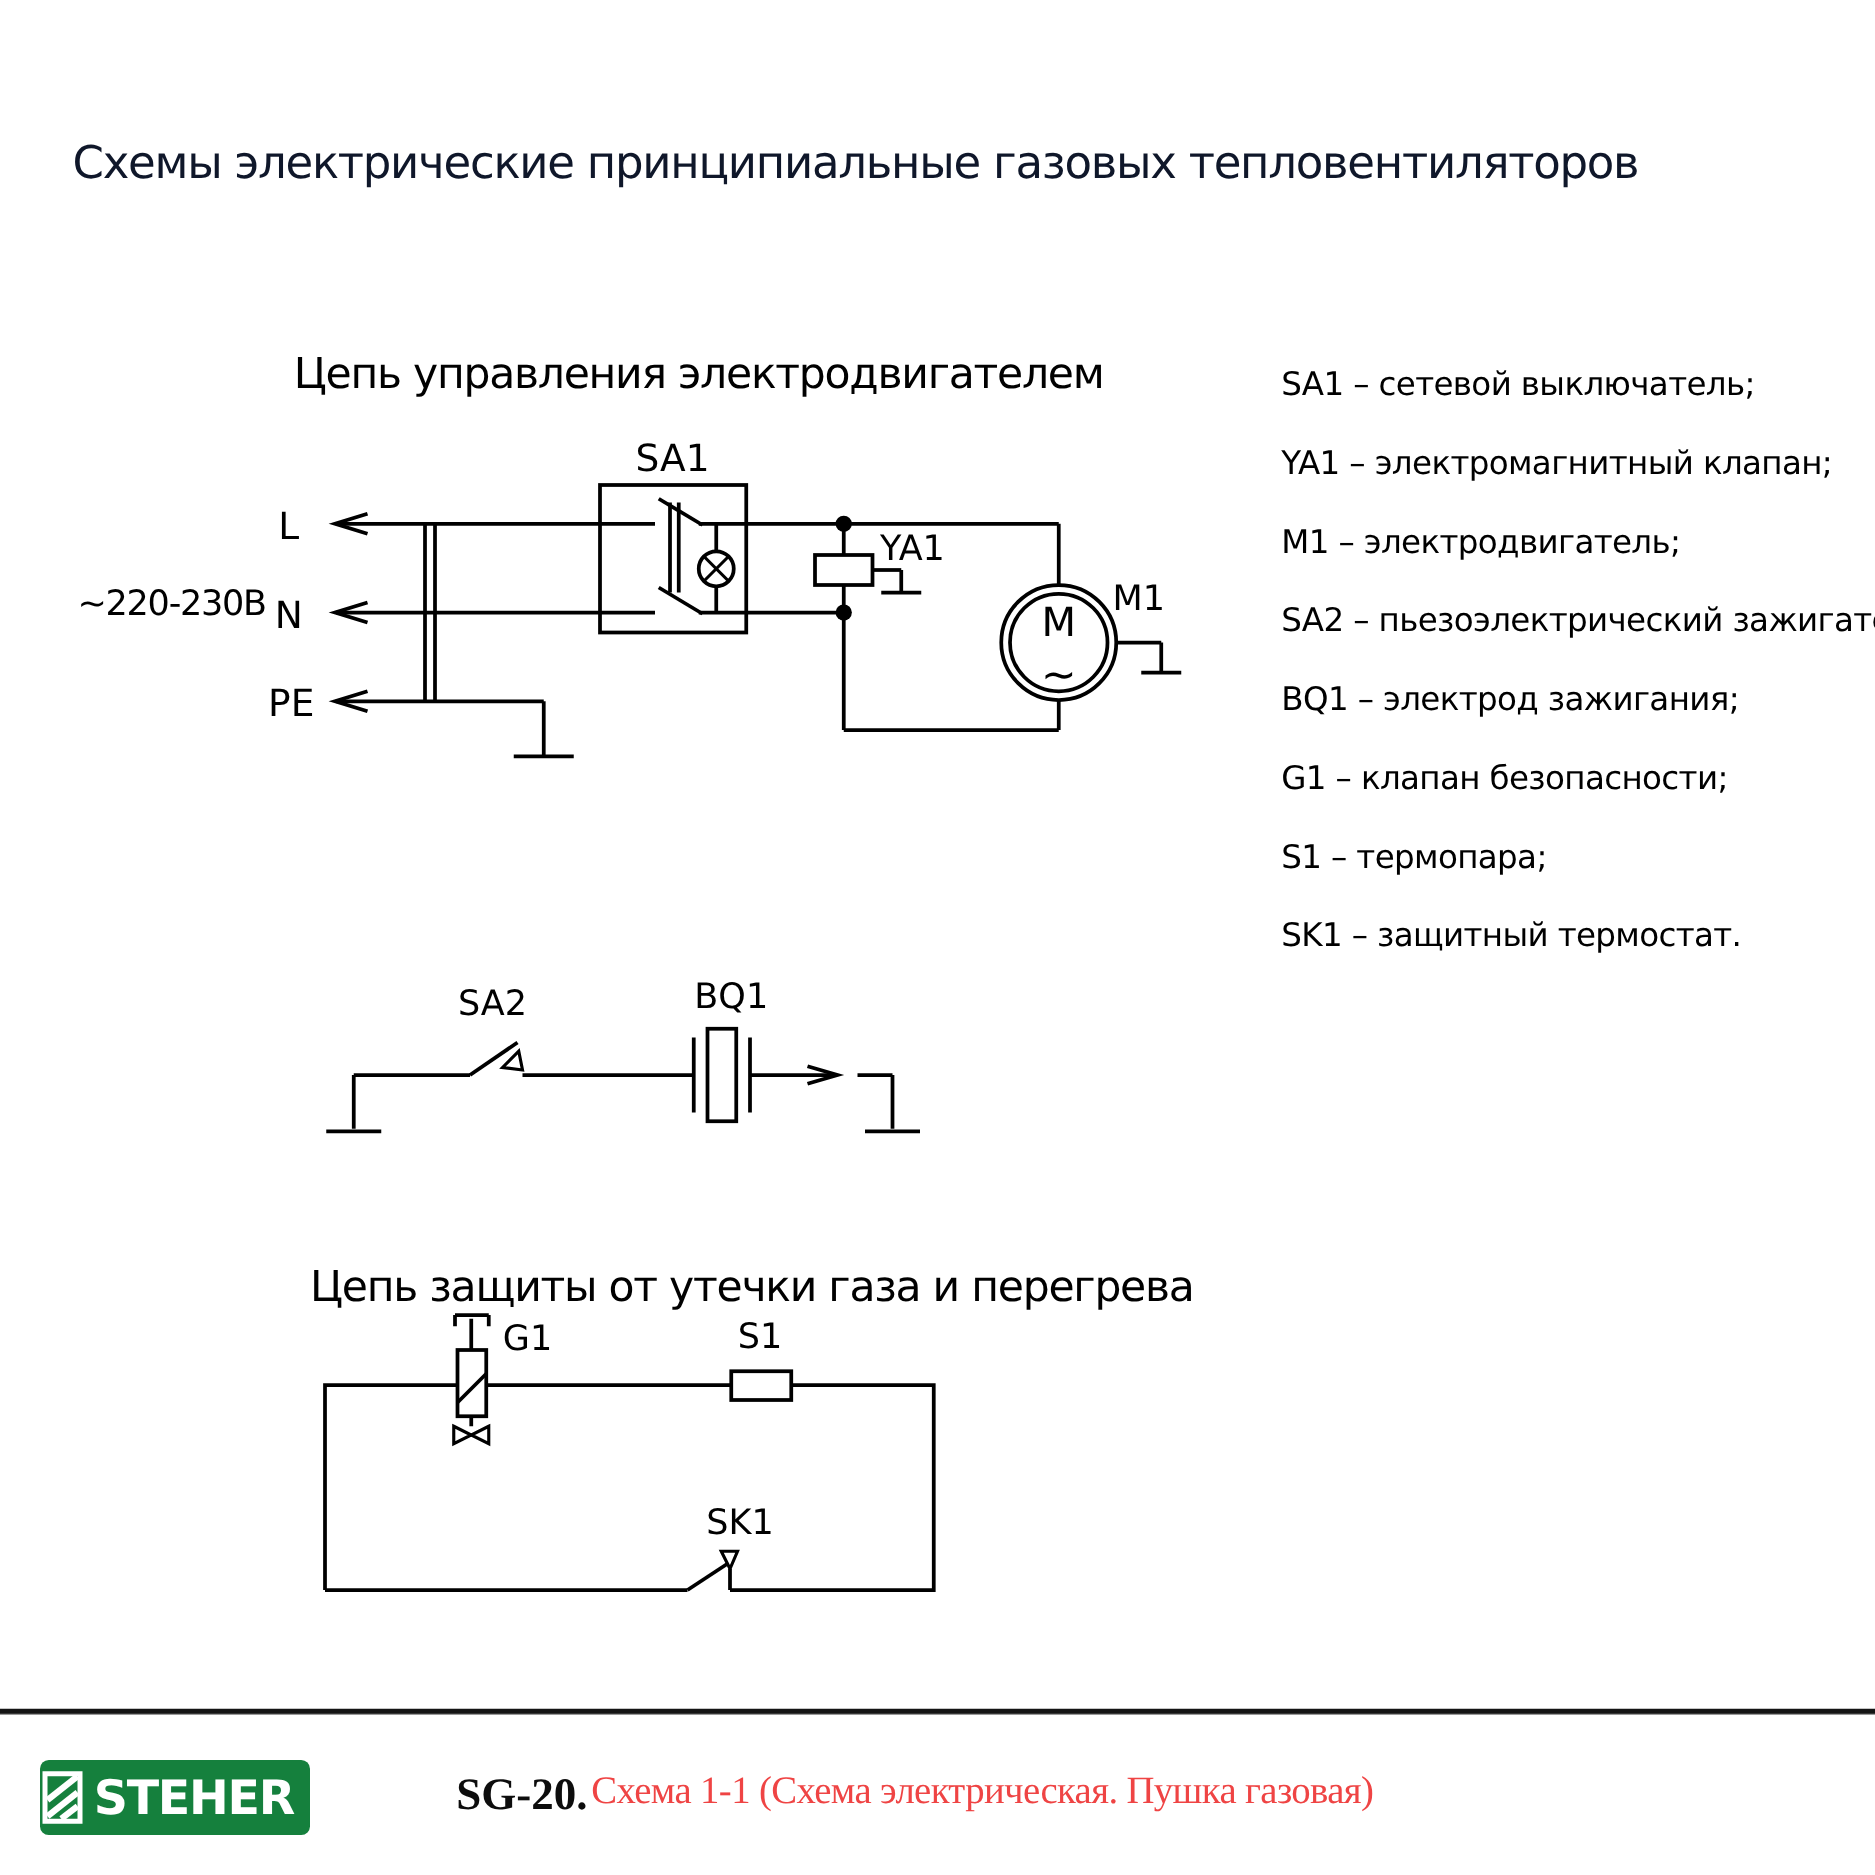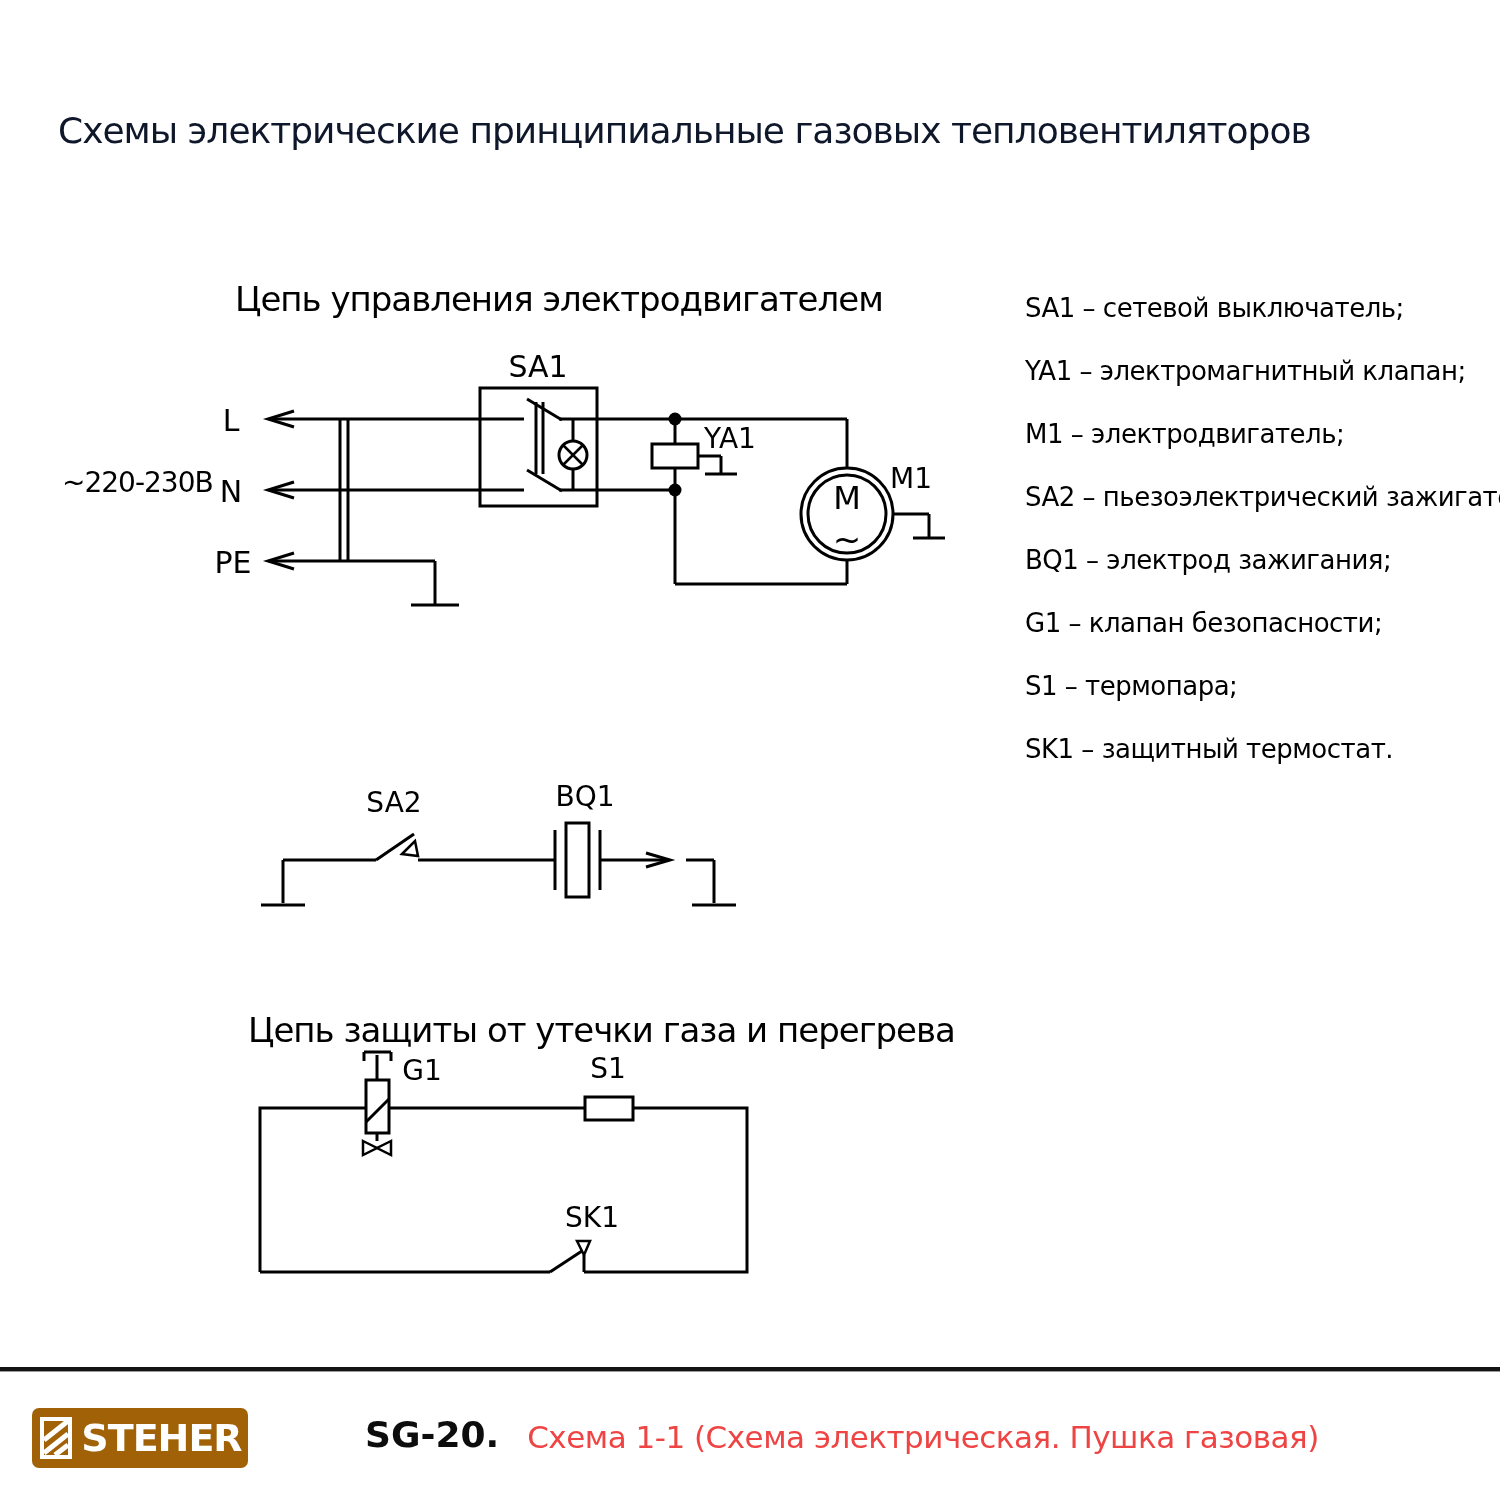"STEHER" .logo { background: #a16207 -> #15803d; justify-content: center -> flex-start }
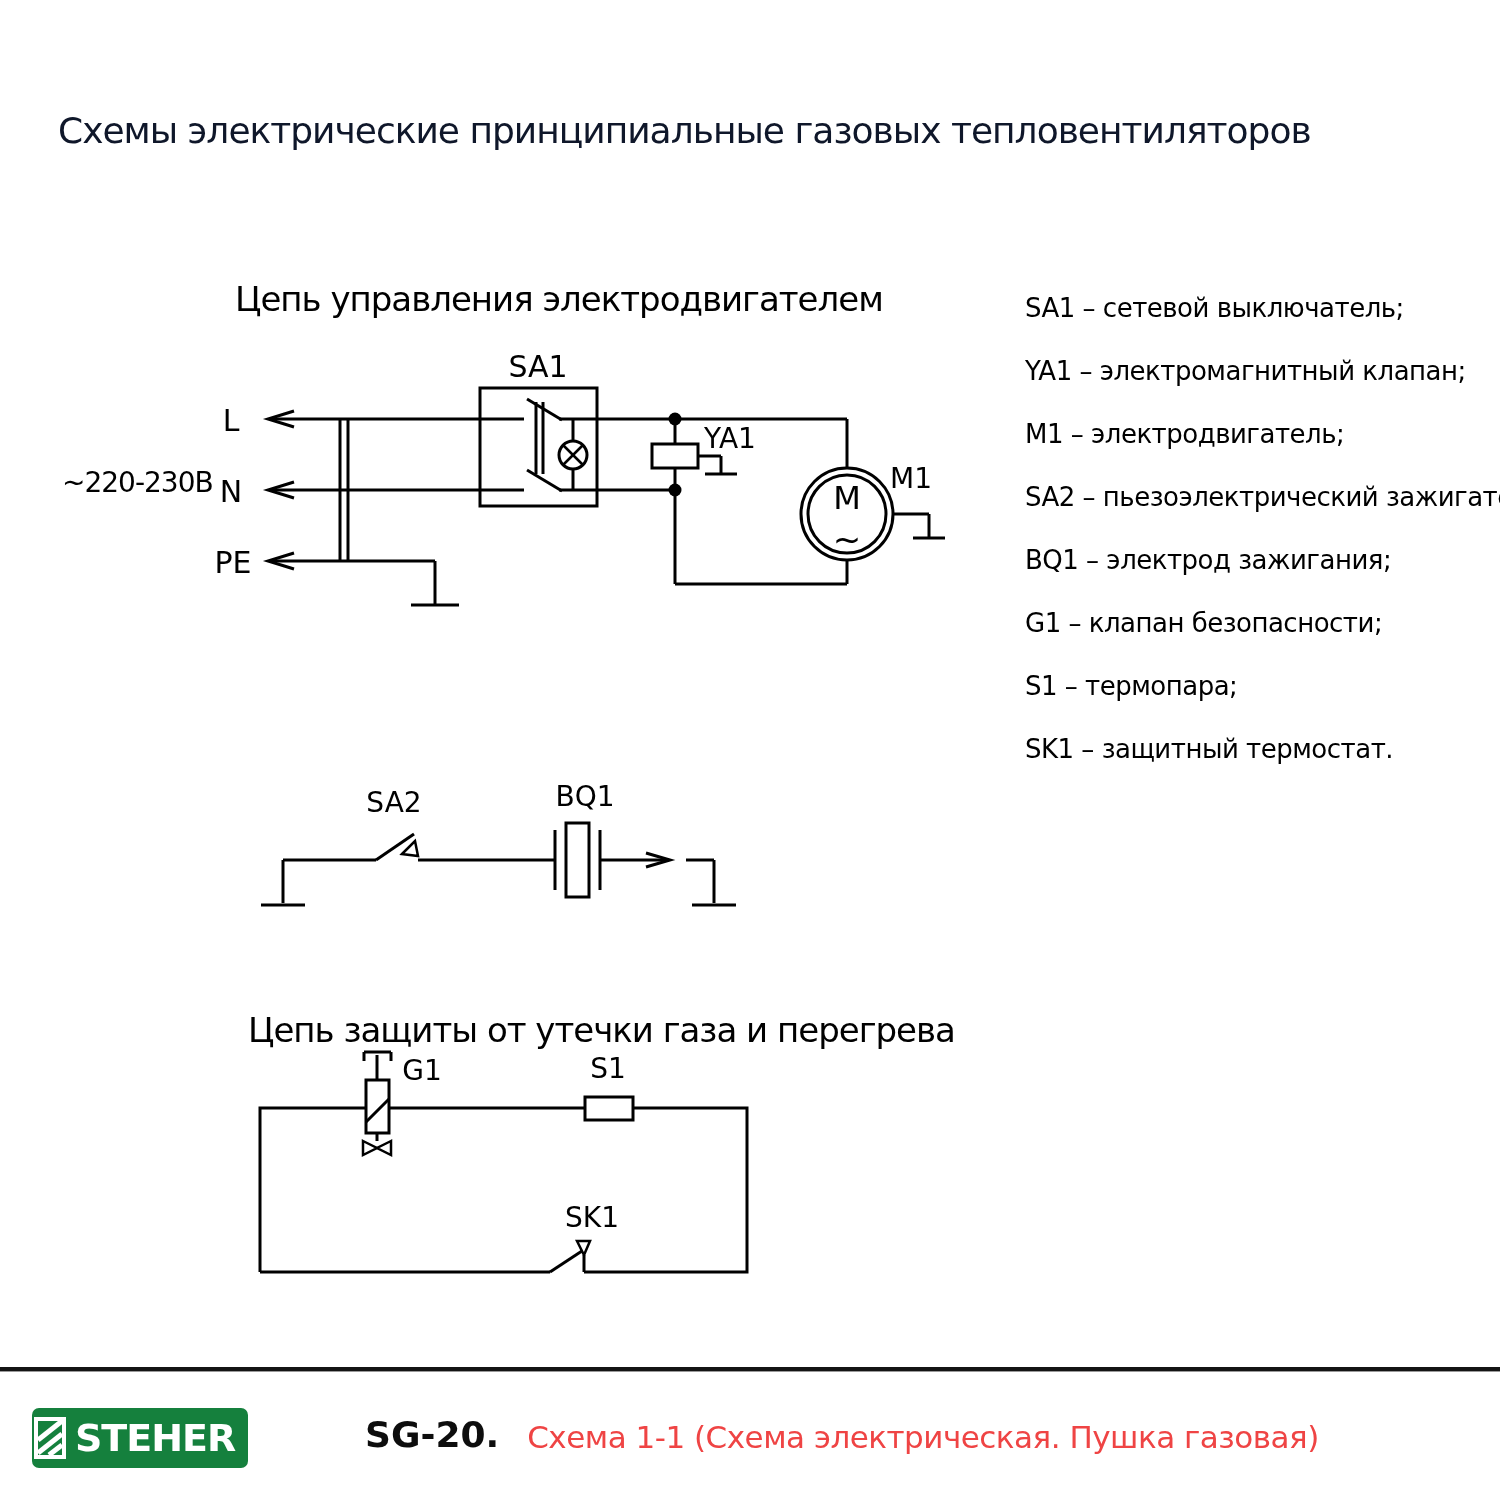"SG-20." .caption { align-items: flex-end -> flex-start; font-family: none -> Liberation Serif, serif; gap: 28px -> 3px }
